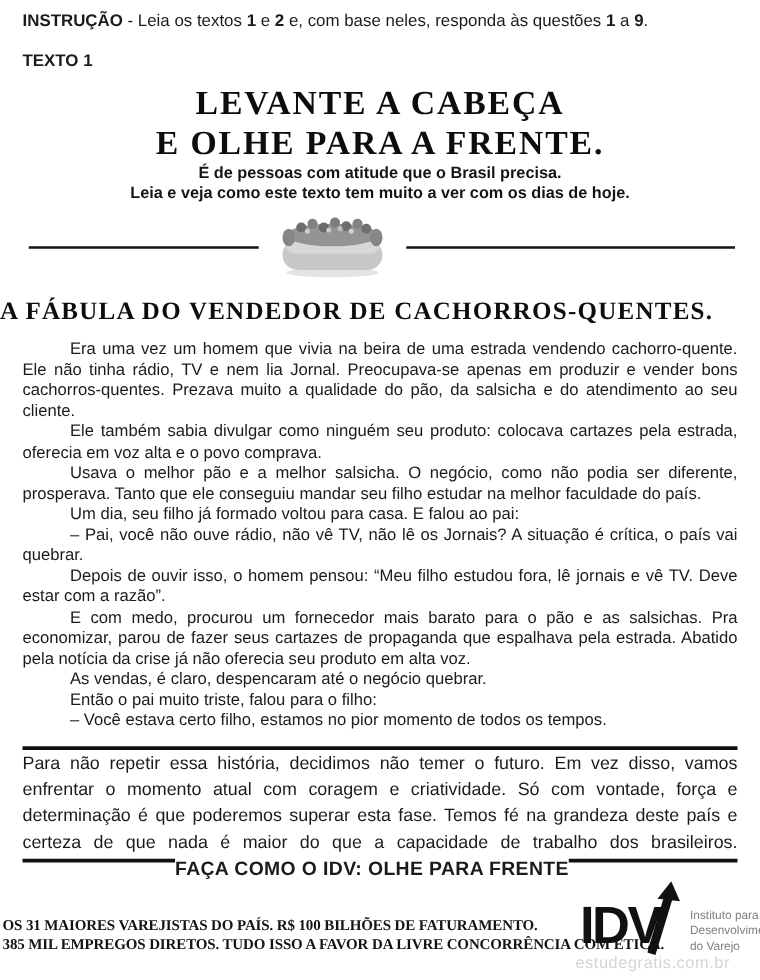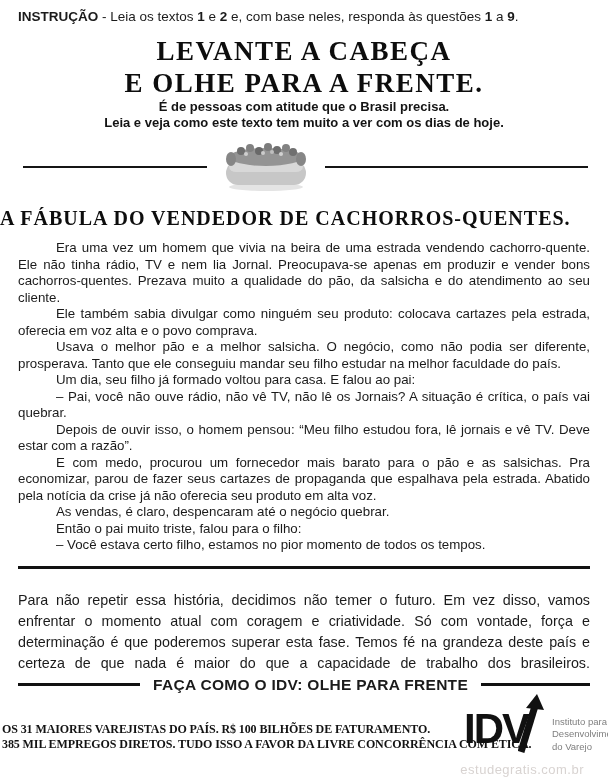"TEXTO 1" p.texto-label { html: none -> <p>TEXTO 1</p> }
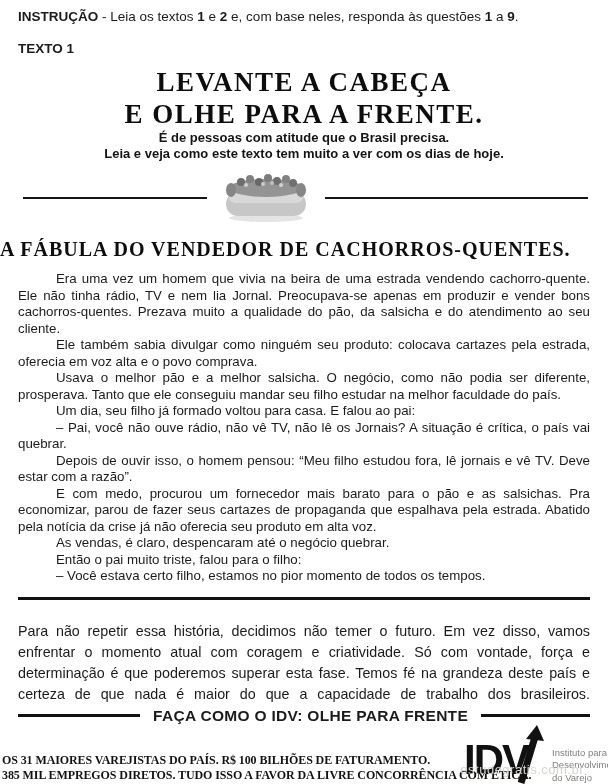"Para não repetir essa história," .closing-para { margin: 21px 18px 0 18px -> 1px 18px 0 18px }
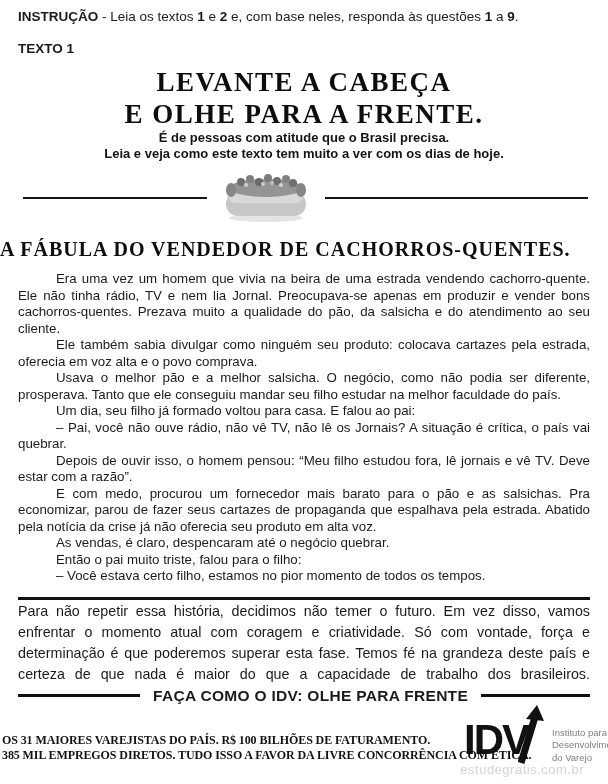"FAÇA COMO O IDV: OLHE" .slogan-row { align-items: center -> none; gap: 13px -> 0 }
